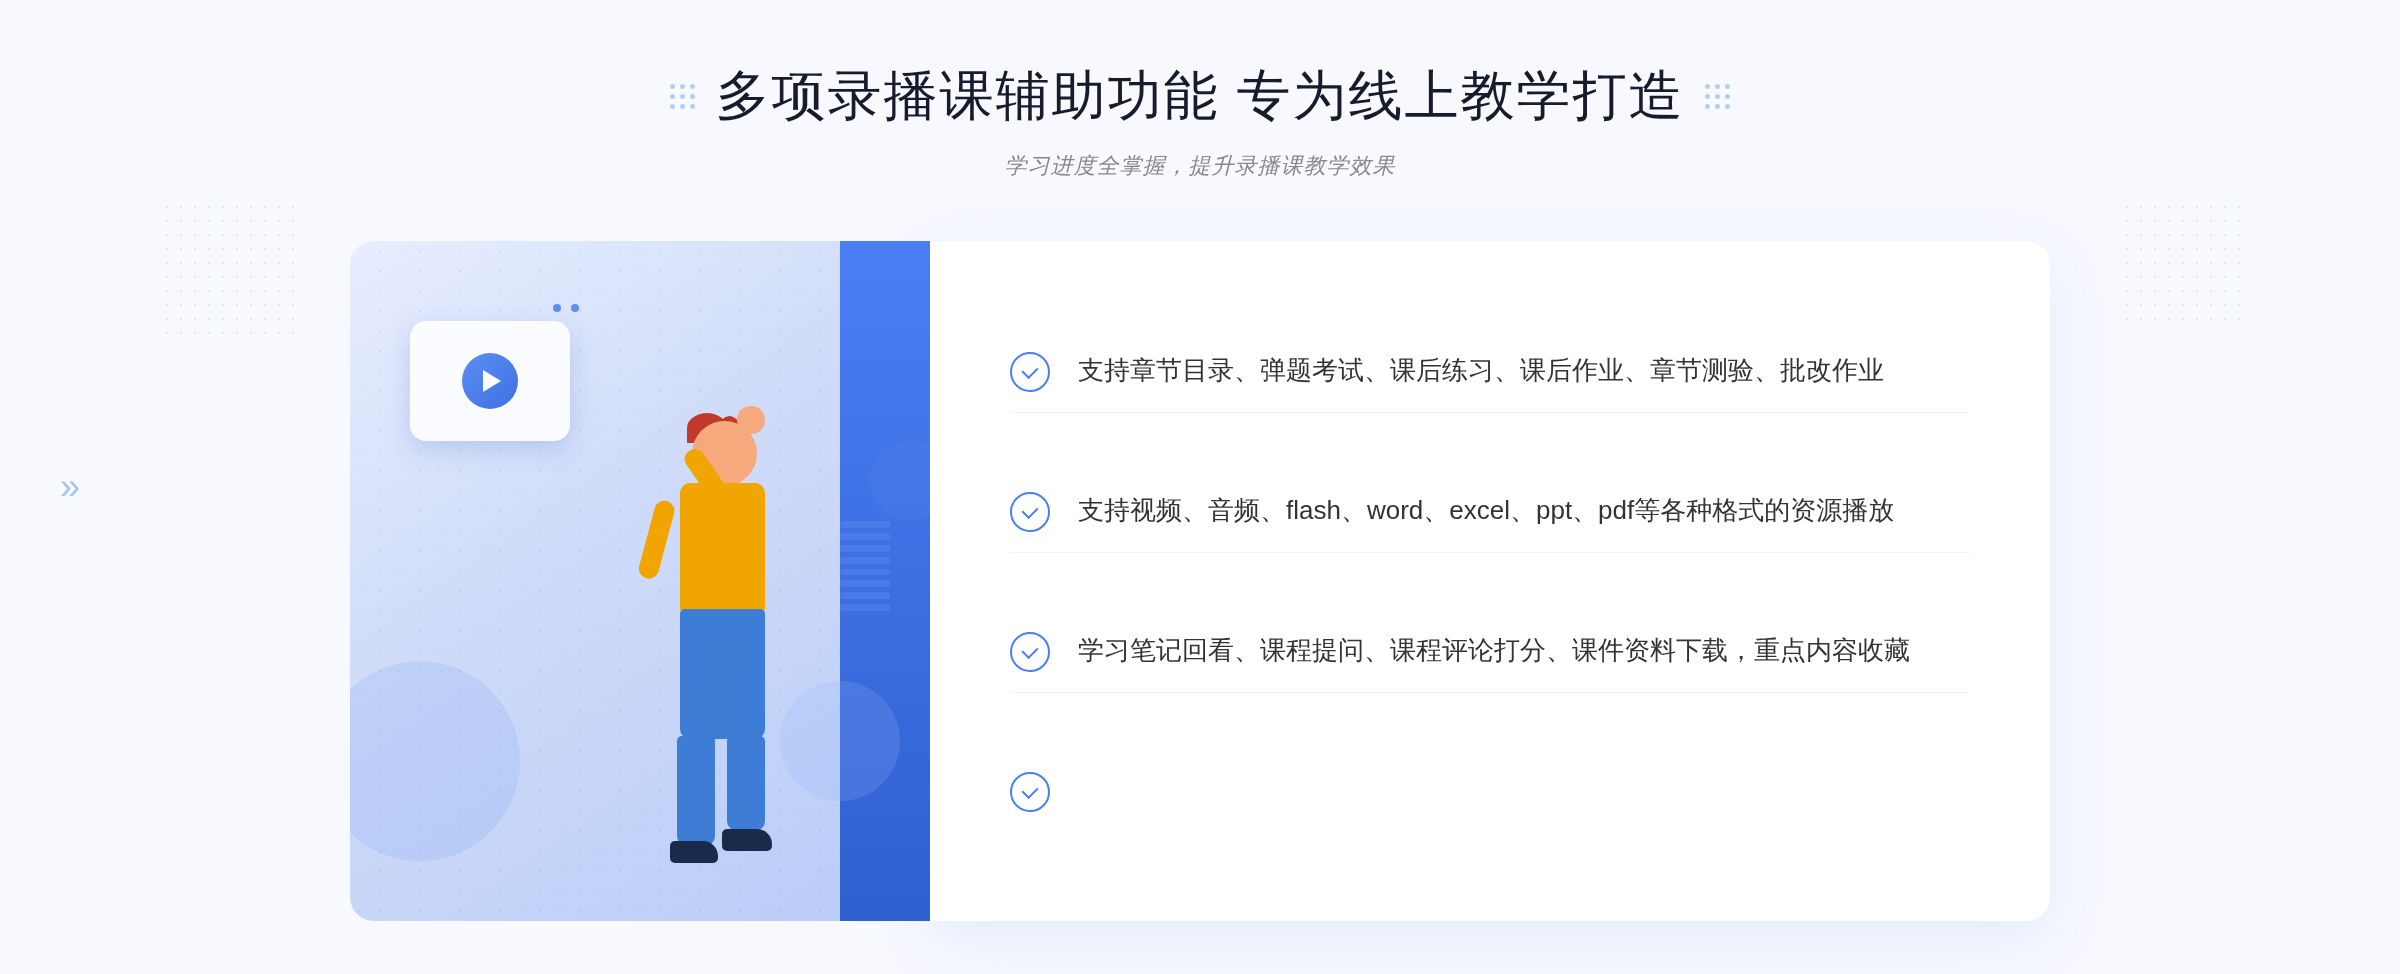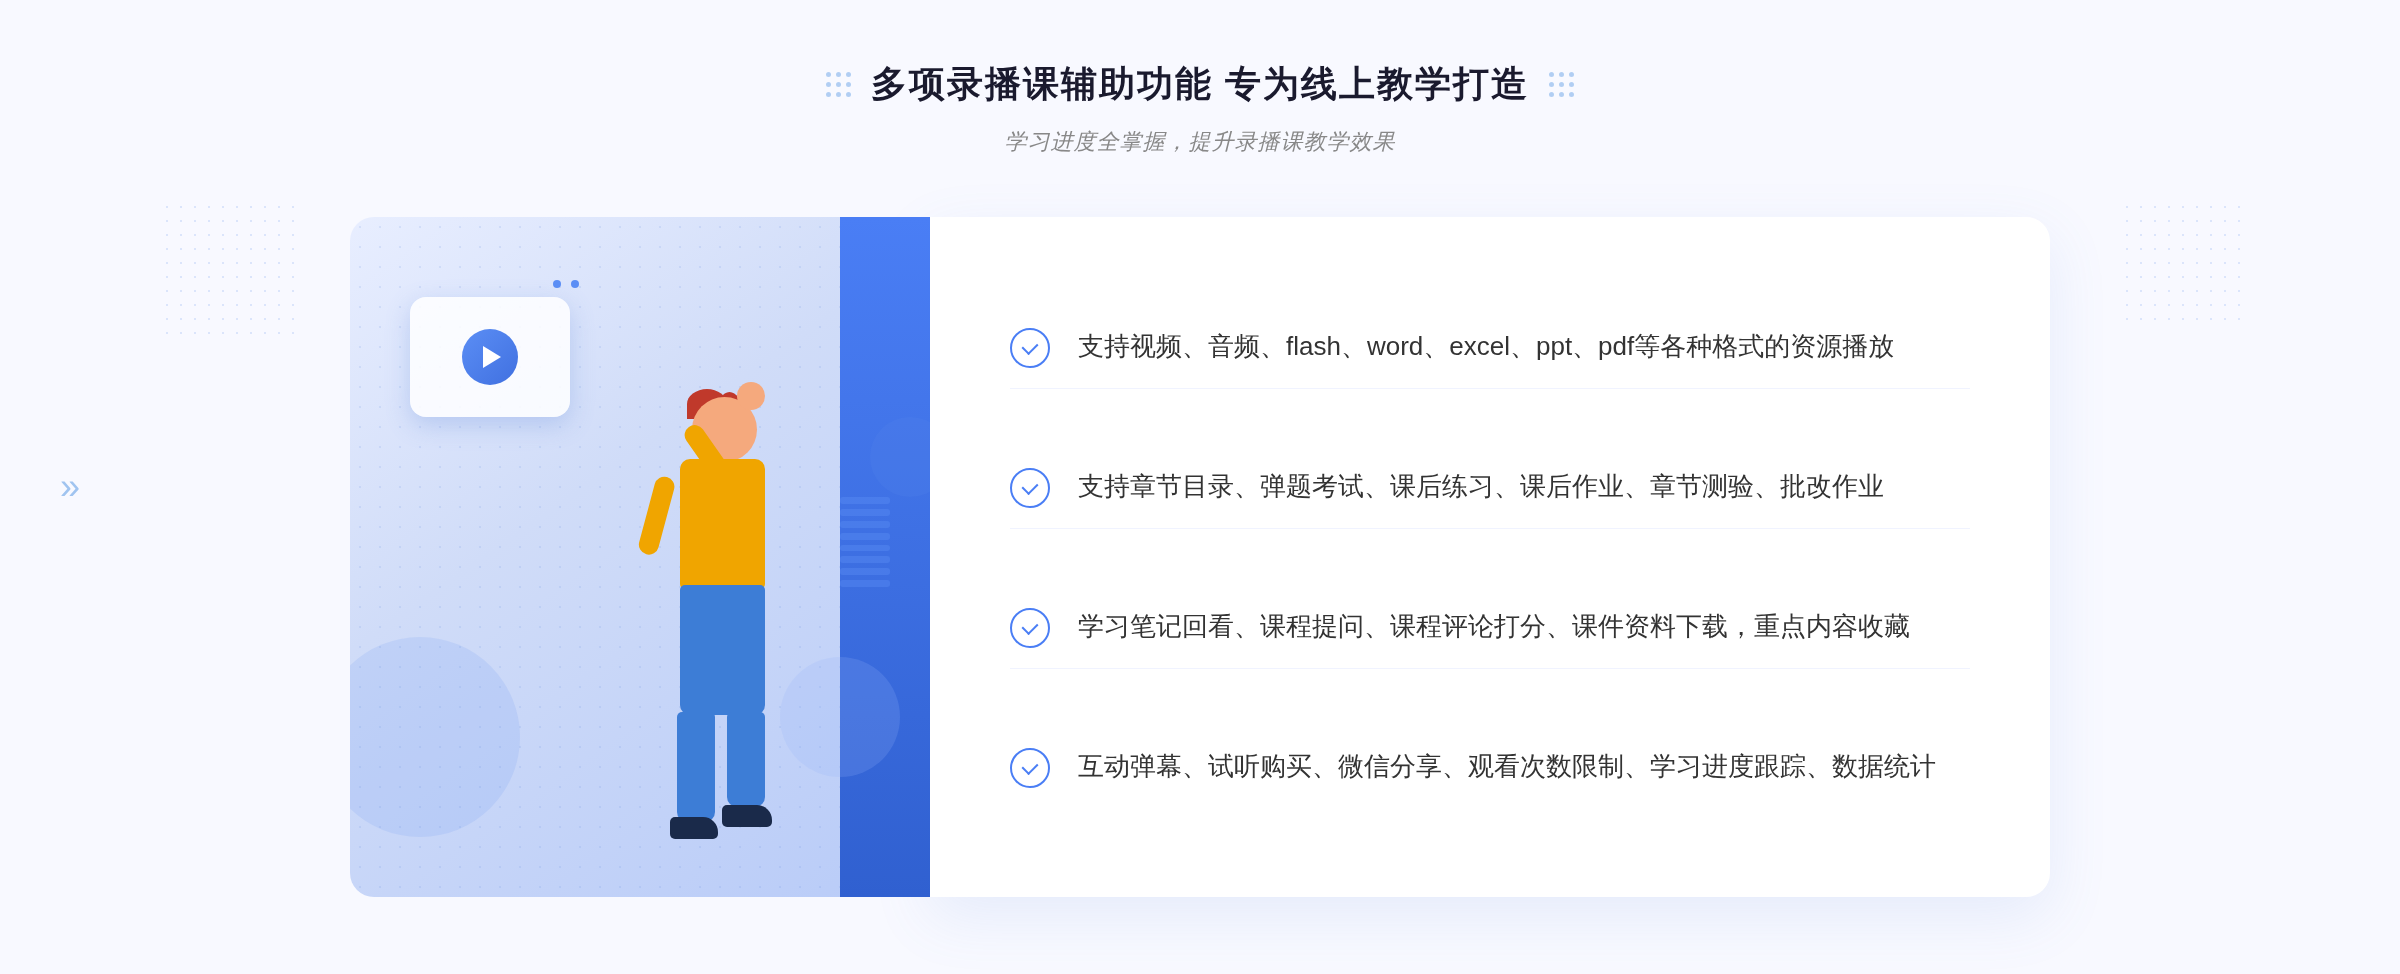"多项录播课辅助功能 专为线上教学打造" .main-title { font-size: 36px -> 54px; font-weight: 700 -> 400 }
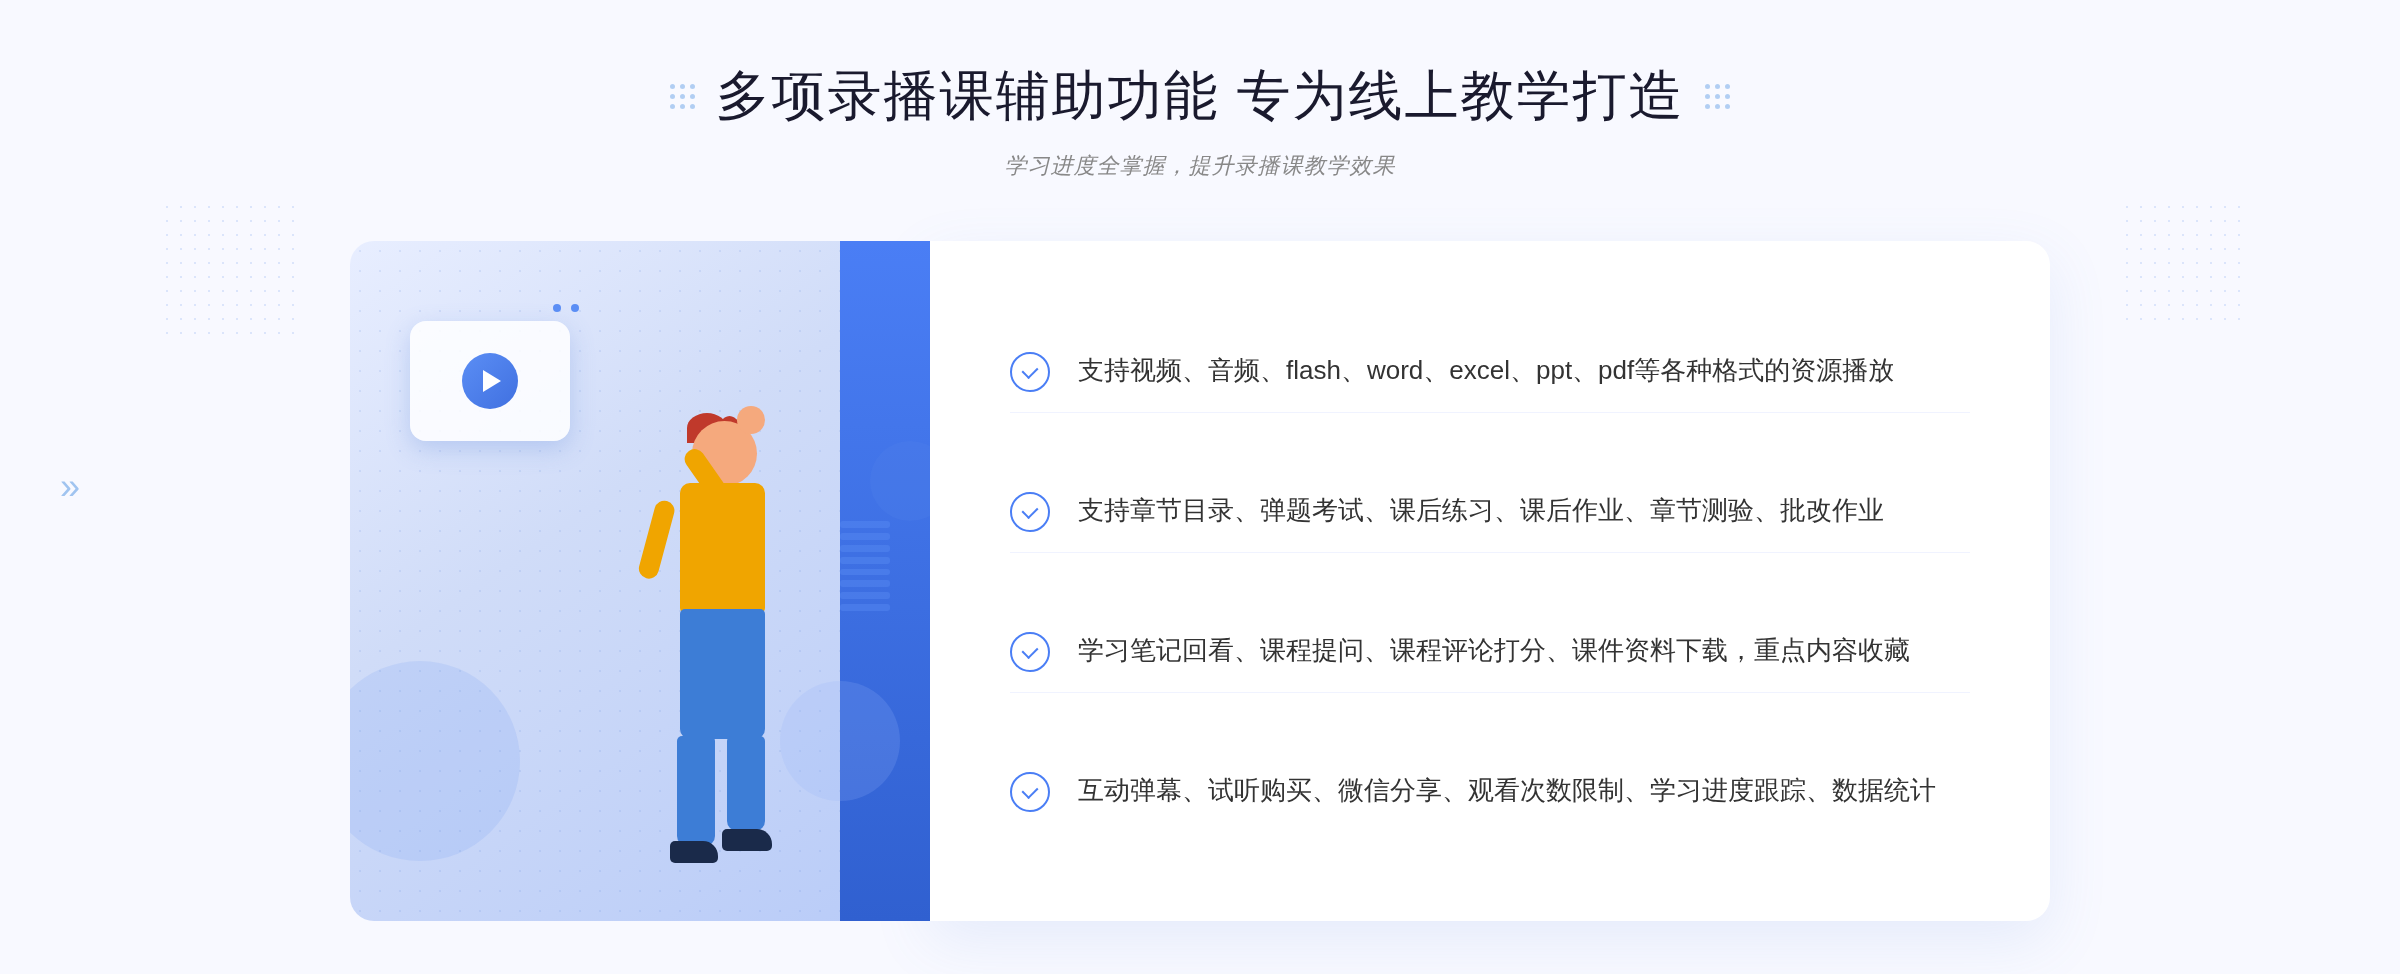"支持视频、音频、flash、word、excel、ppt、pdf等各种格式的资源" div.feature-item { order: before "支持章节目录、弹题考试、课后练习、课后作业、章节测验、批改作业" -> after "支持章节目录、弹题考试、课后练习、课后作业、章节测验、批改作业" }
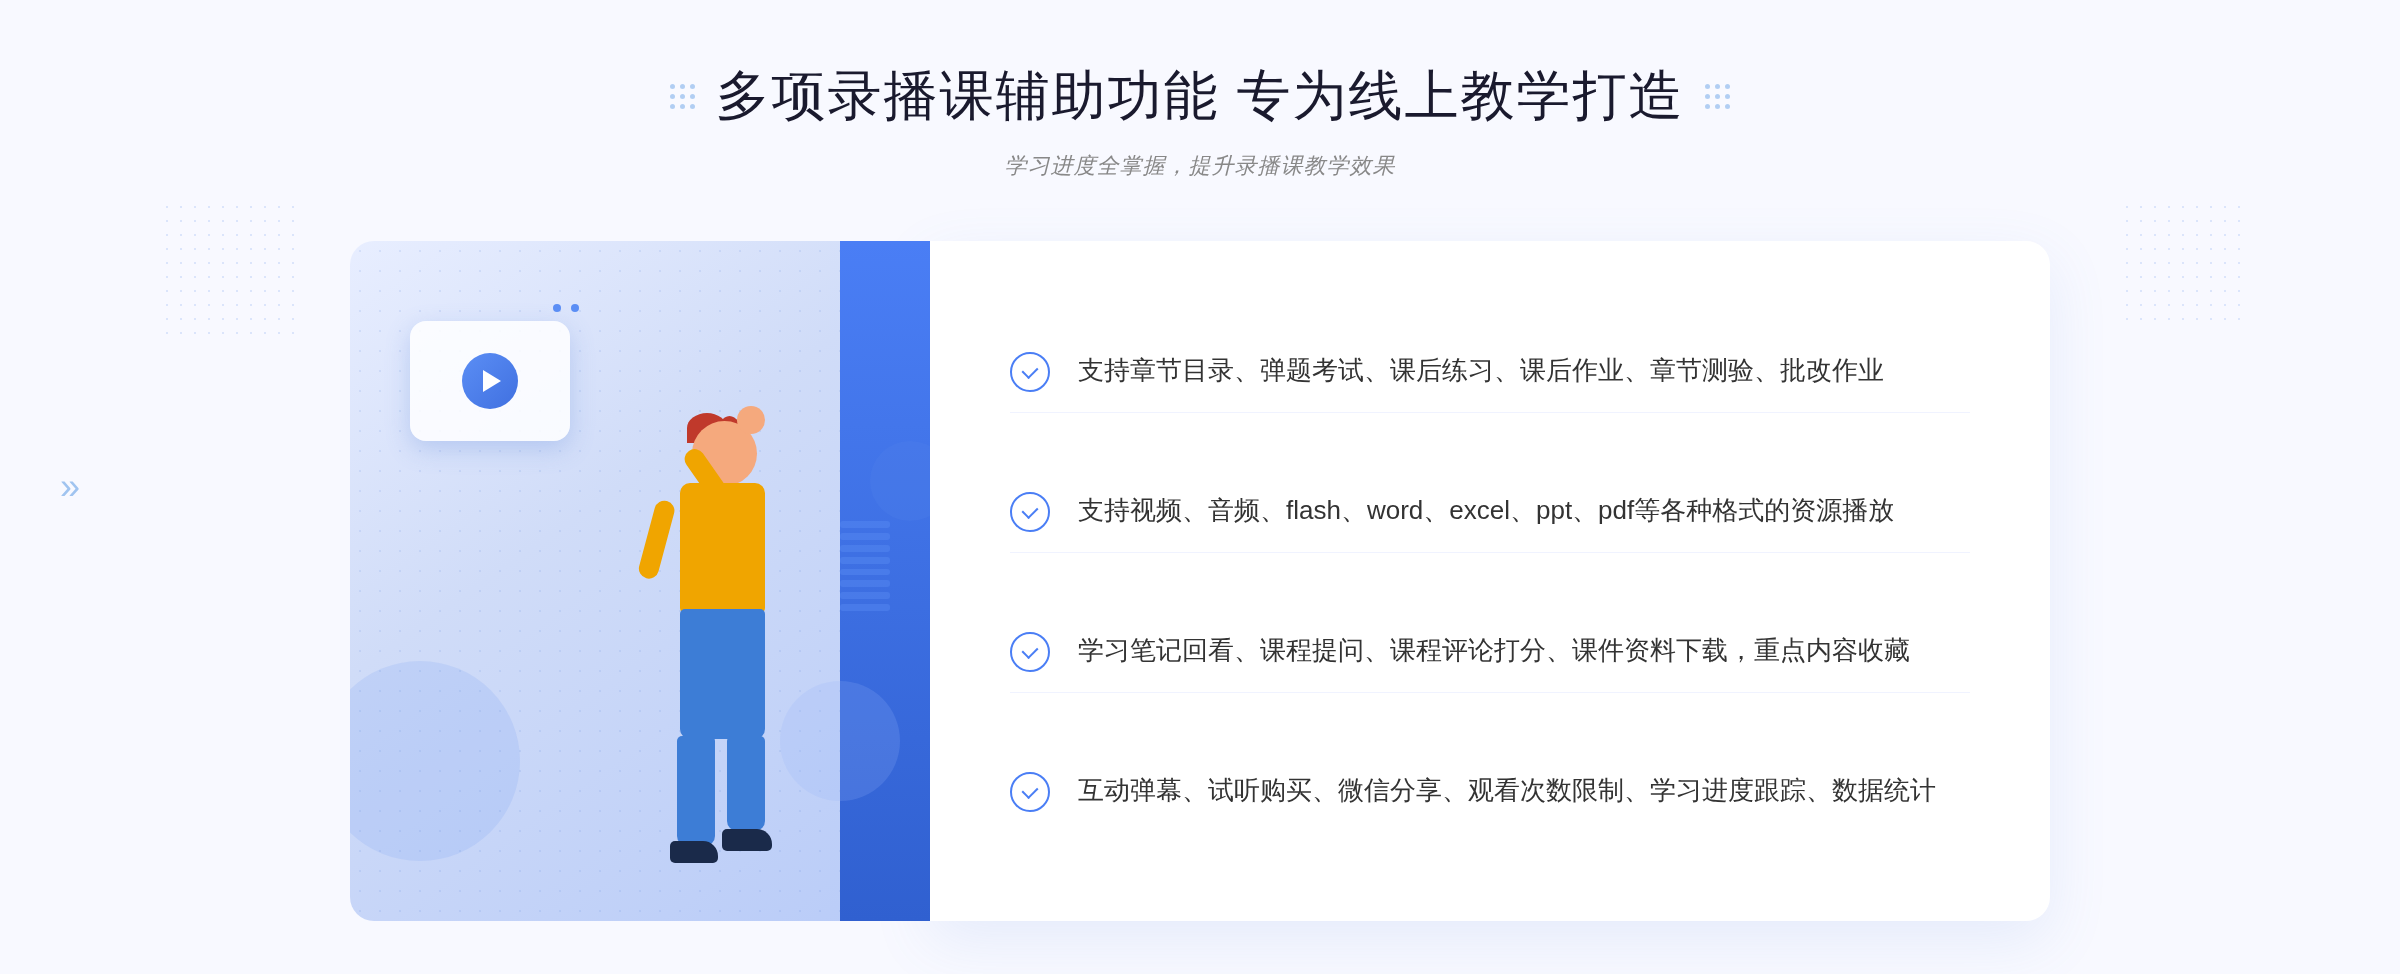"互动弹幕、试听购买、微信分享、观看次数限制、学习进度跟踪、数据统计" p.feature-text { html: <p>互动弹幕、试听购买、微信分享、观看次数限制、学习进度跟踪、数据统计</p> -> none }
